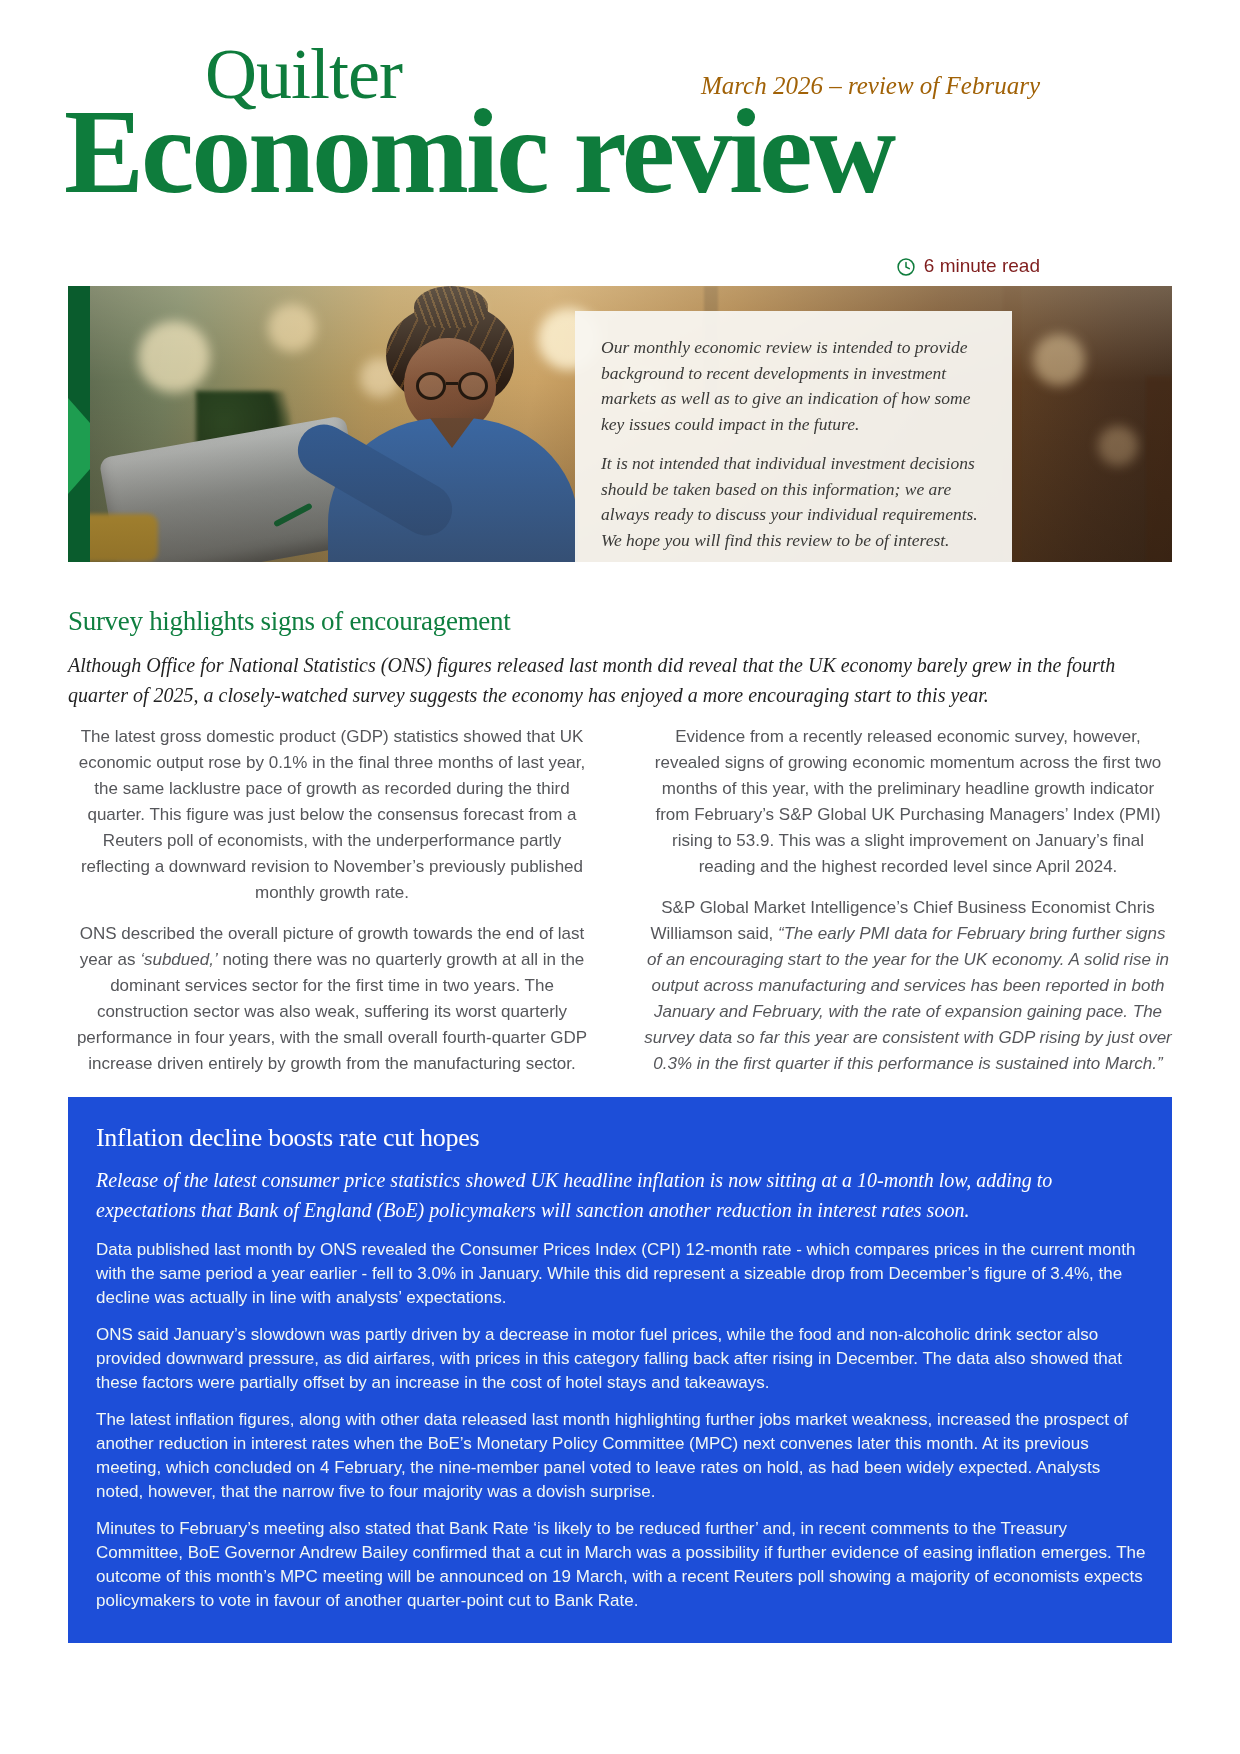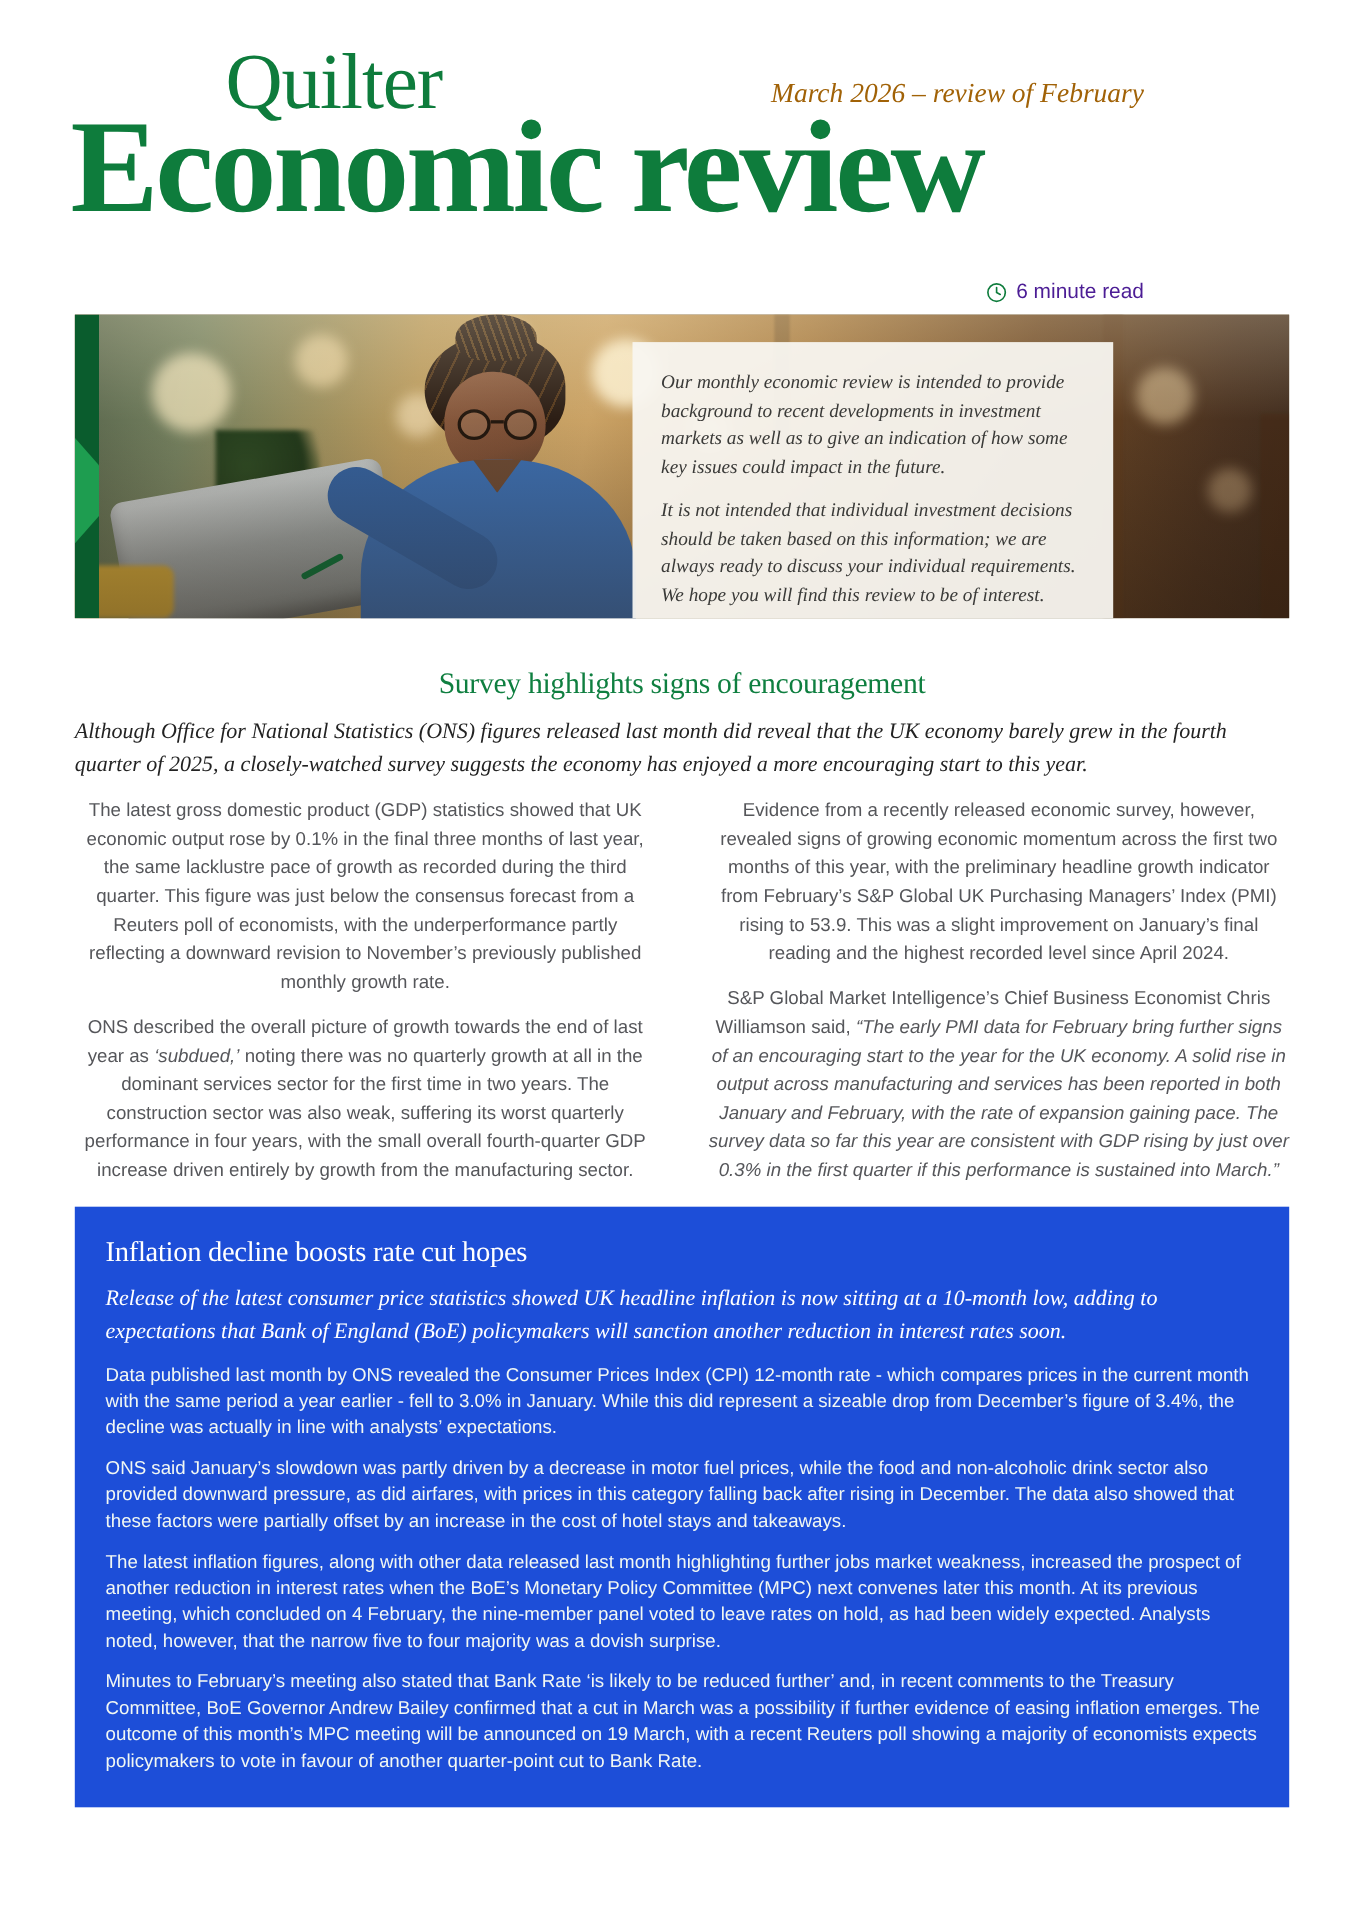"6 minute read" .read-time { align-items: center -> flex-end; color: #4c1d95 -> #7f1d1d }
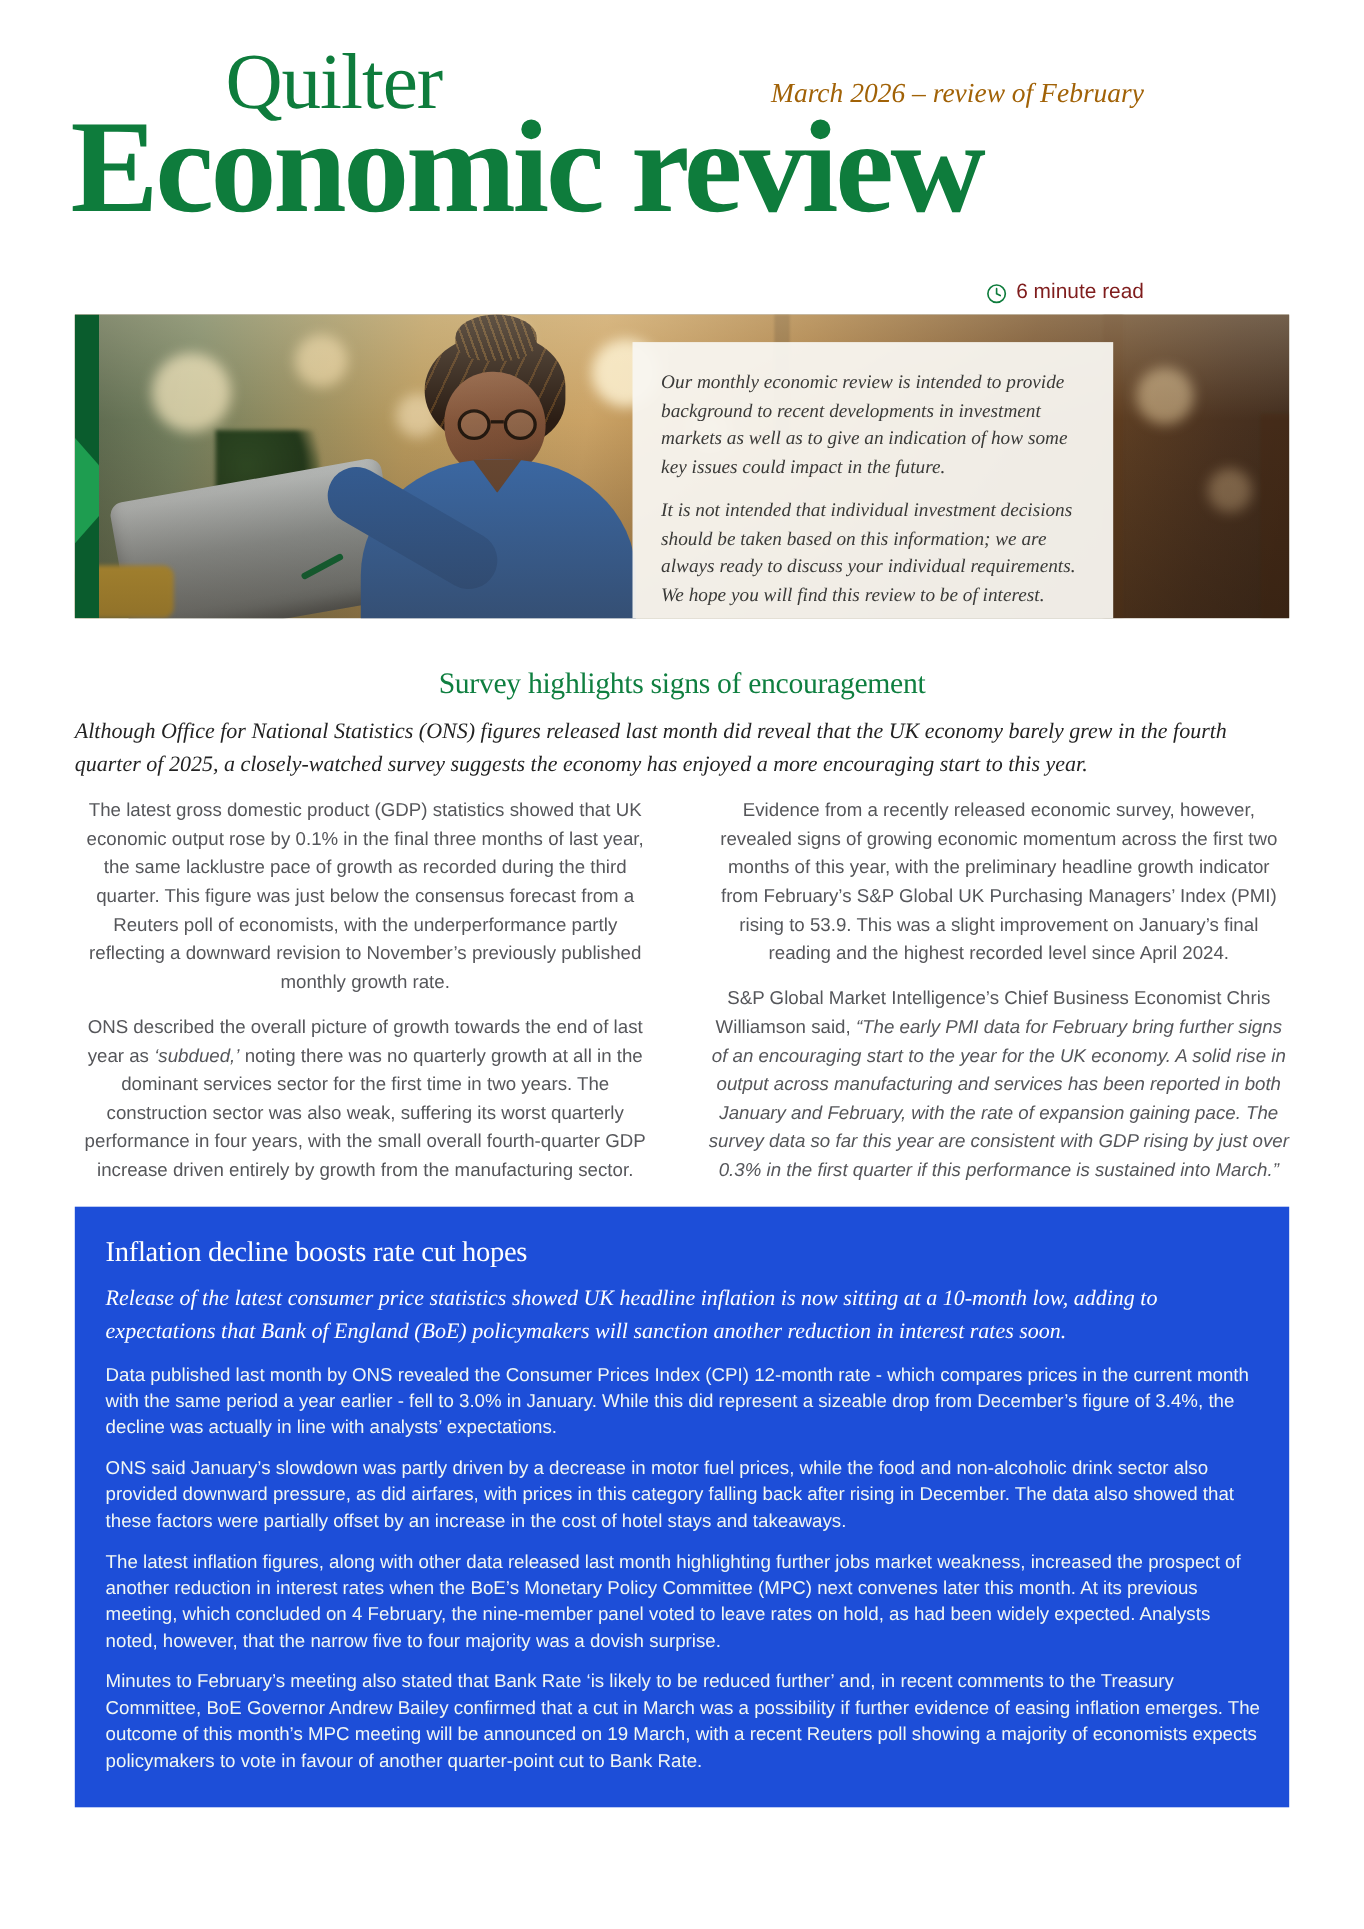"Survey highlights signs of encouragement" .section-heading { text-align: center -> none }
